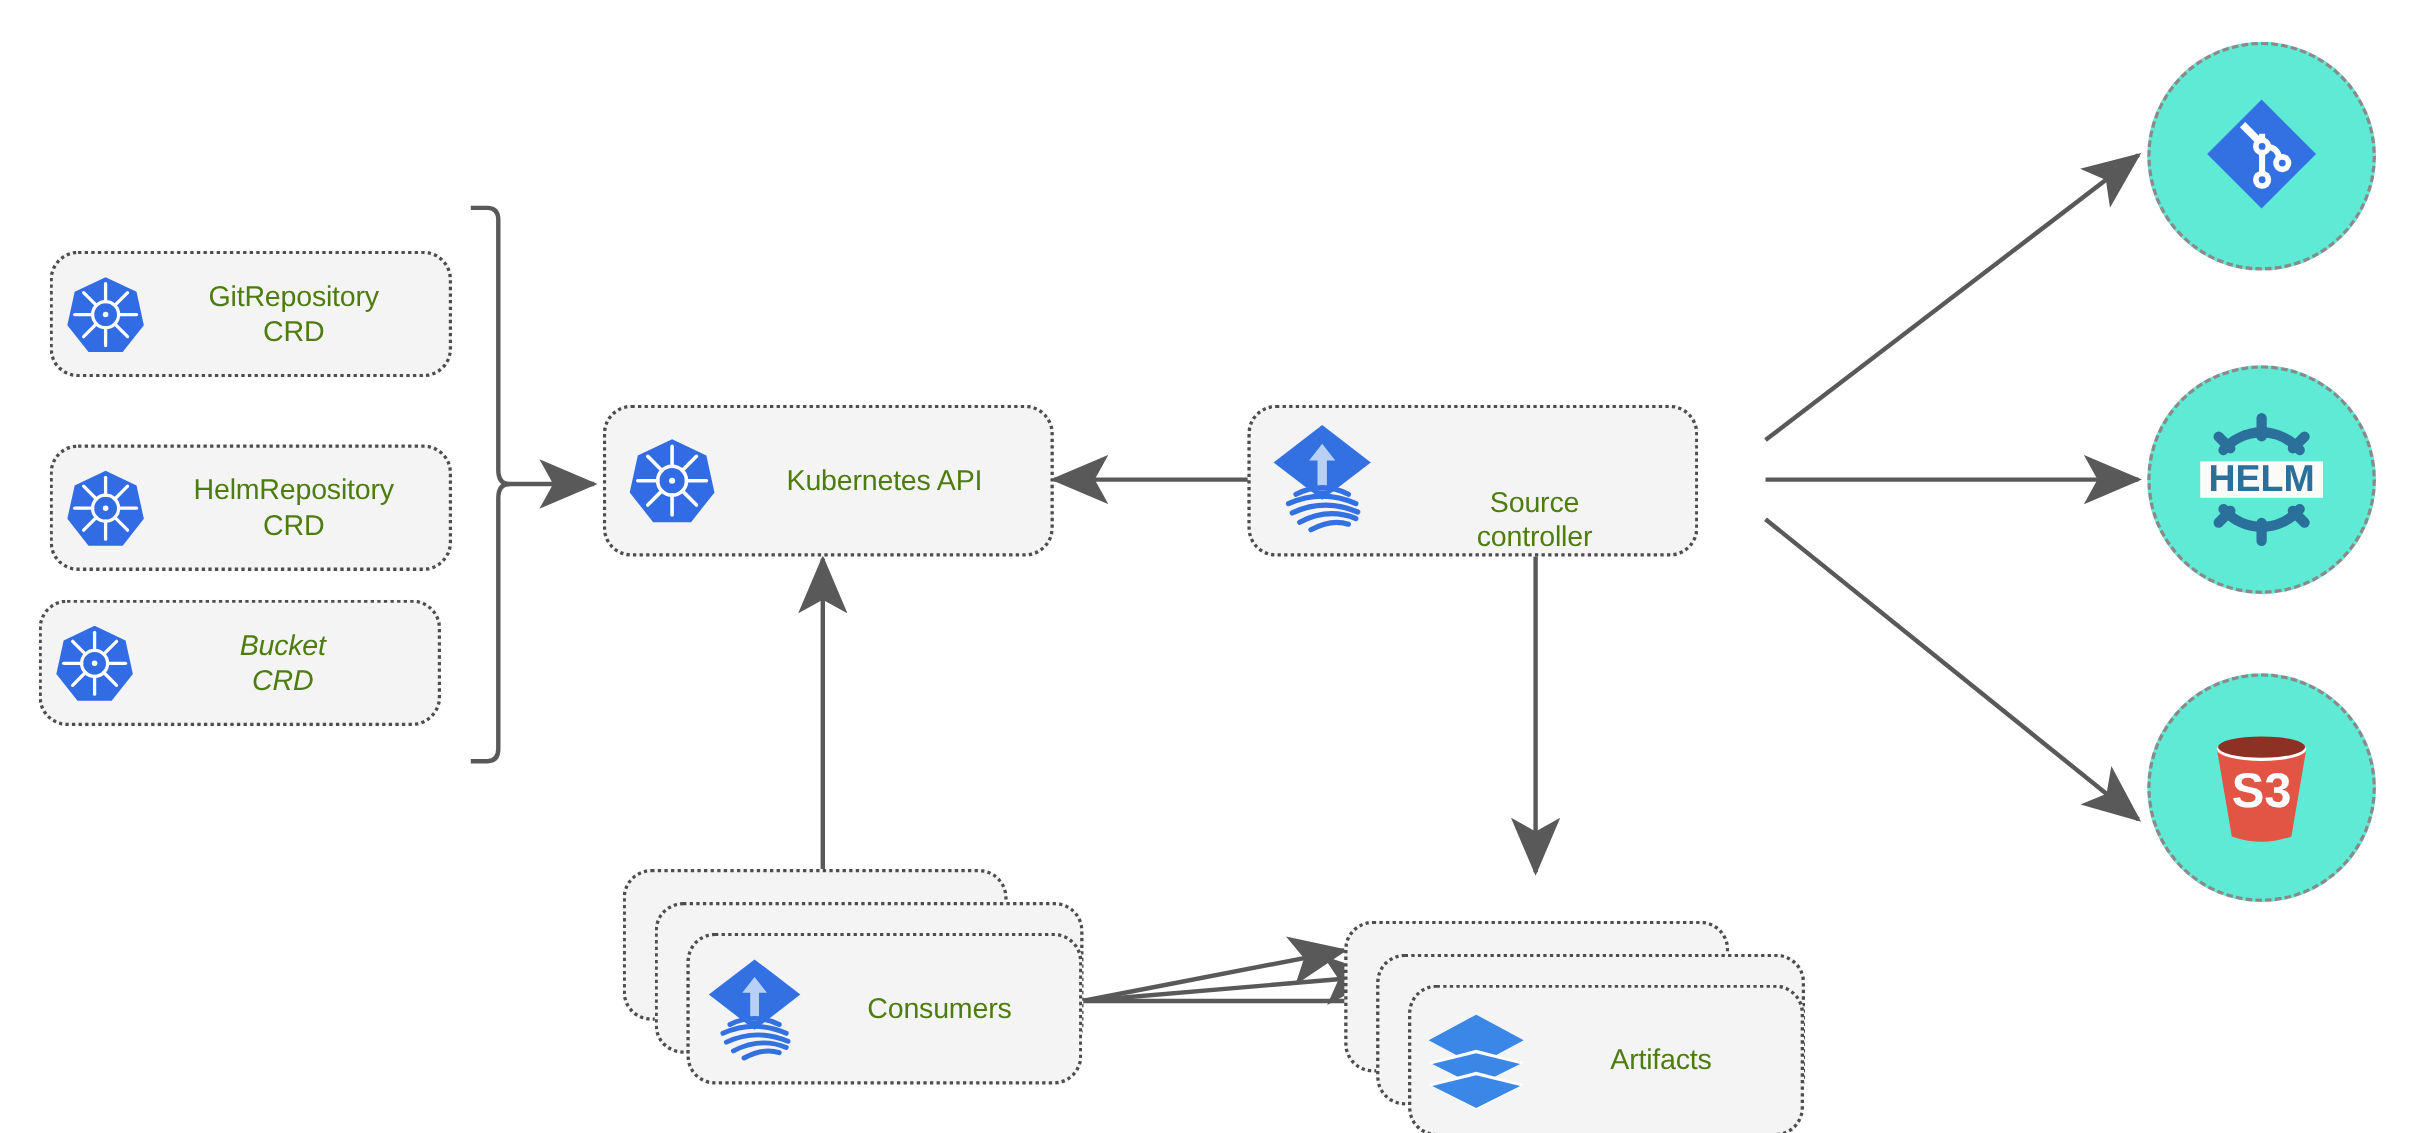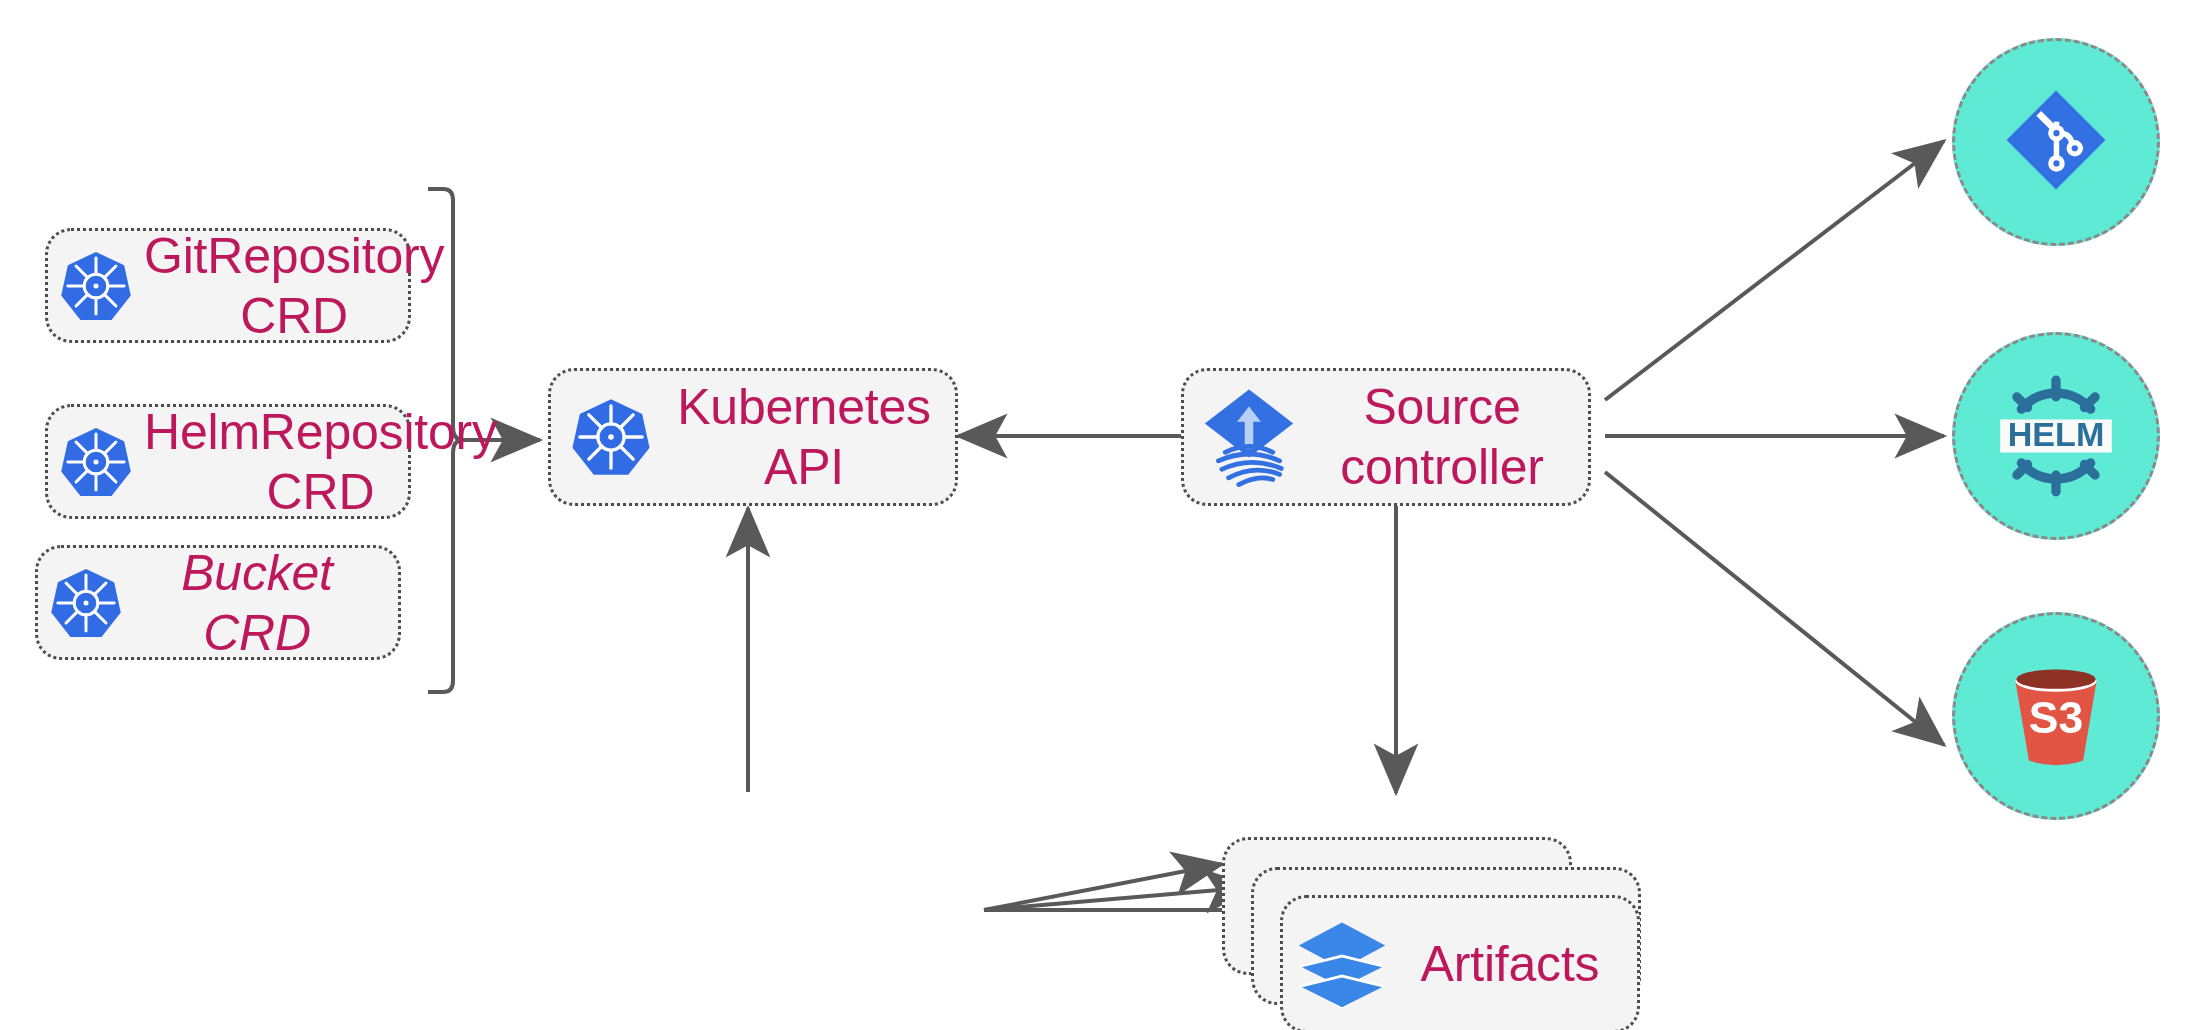"GitRepository" .node .node-label { color: #be185d -> #4d7c0f; font-size: 50px -> 26px }
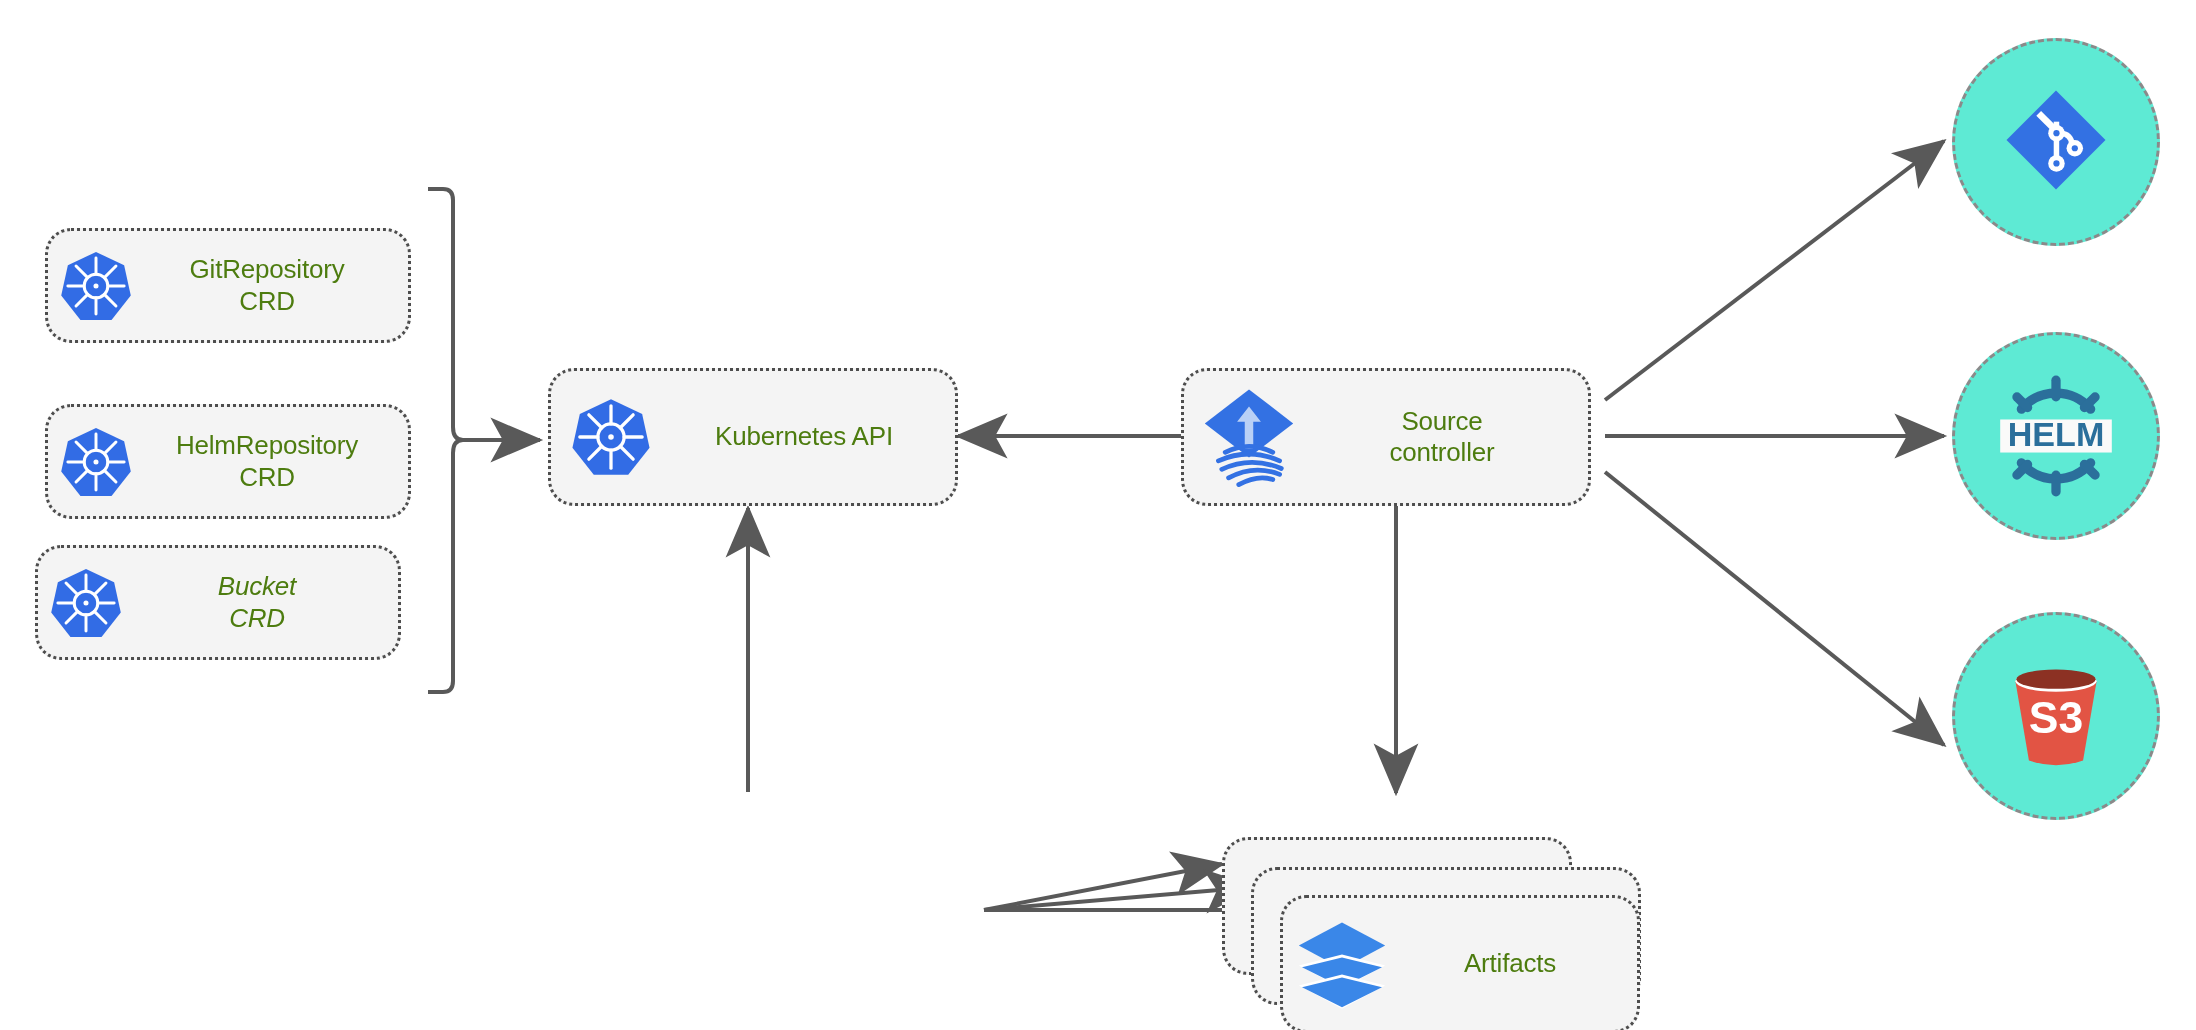"Source" div.node { align-items: none -> flex-end; left: 1181px -> 1134px }
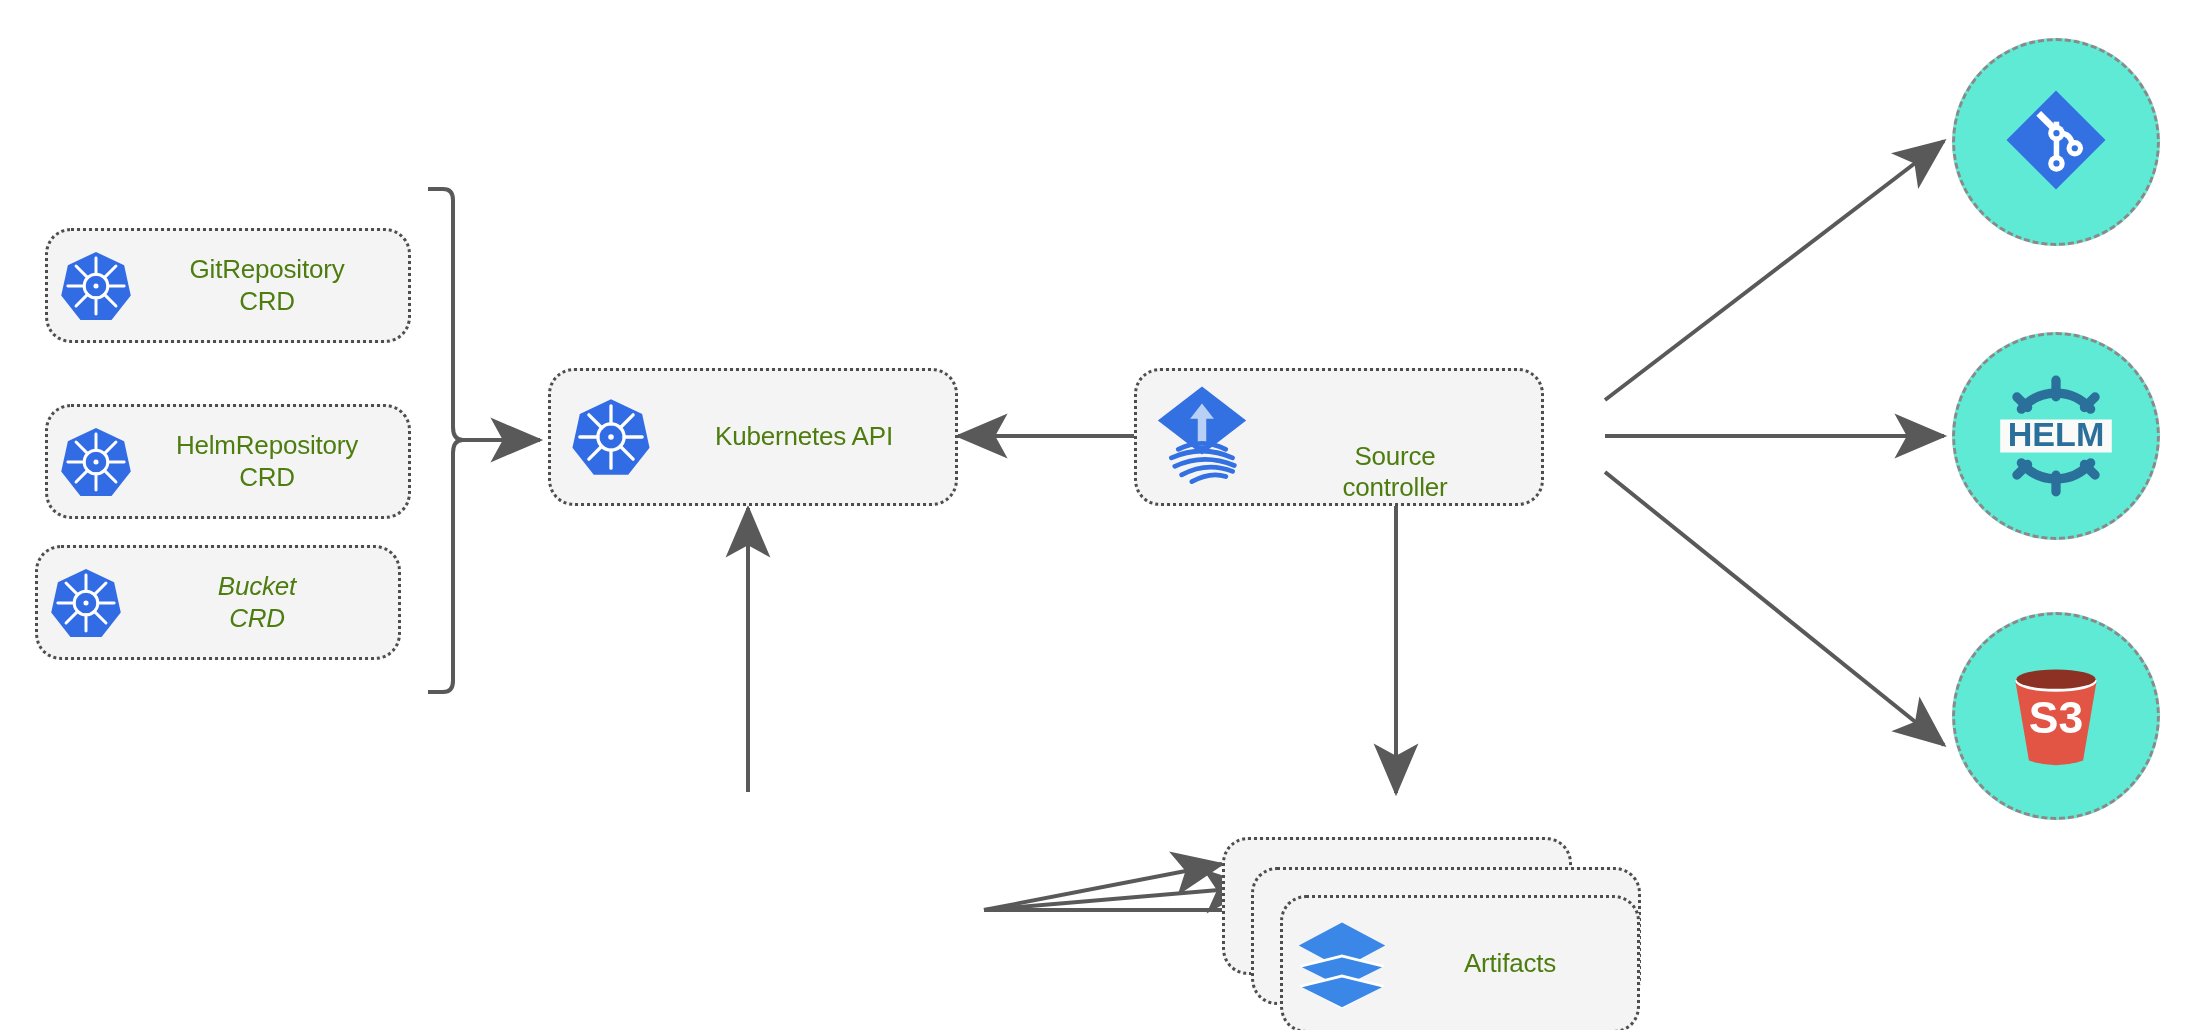"Consumers" div.stack-wrap { html: none -> <div> <div></div> <div></div> <div> <span> <svg> <path></path> <path></path> <g> <path></path> <path></path> <path></path> <path></path> <path></path> </g> </svg> </span> <span>Consumers</span> </div> </div> }
